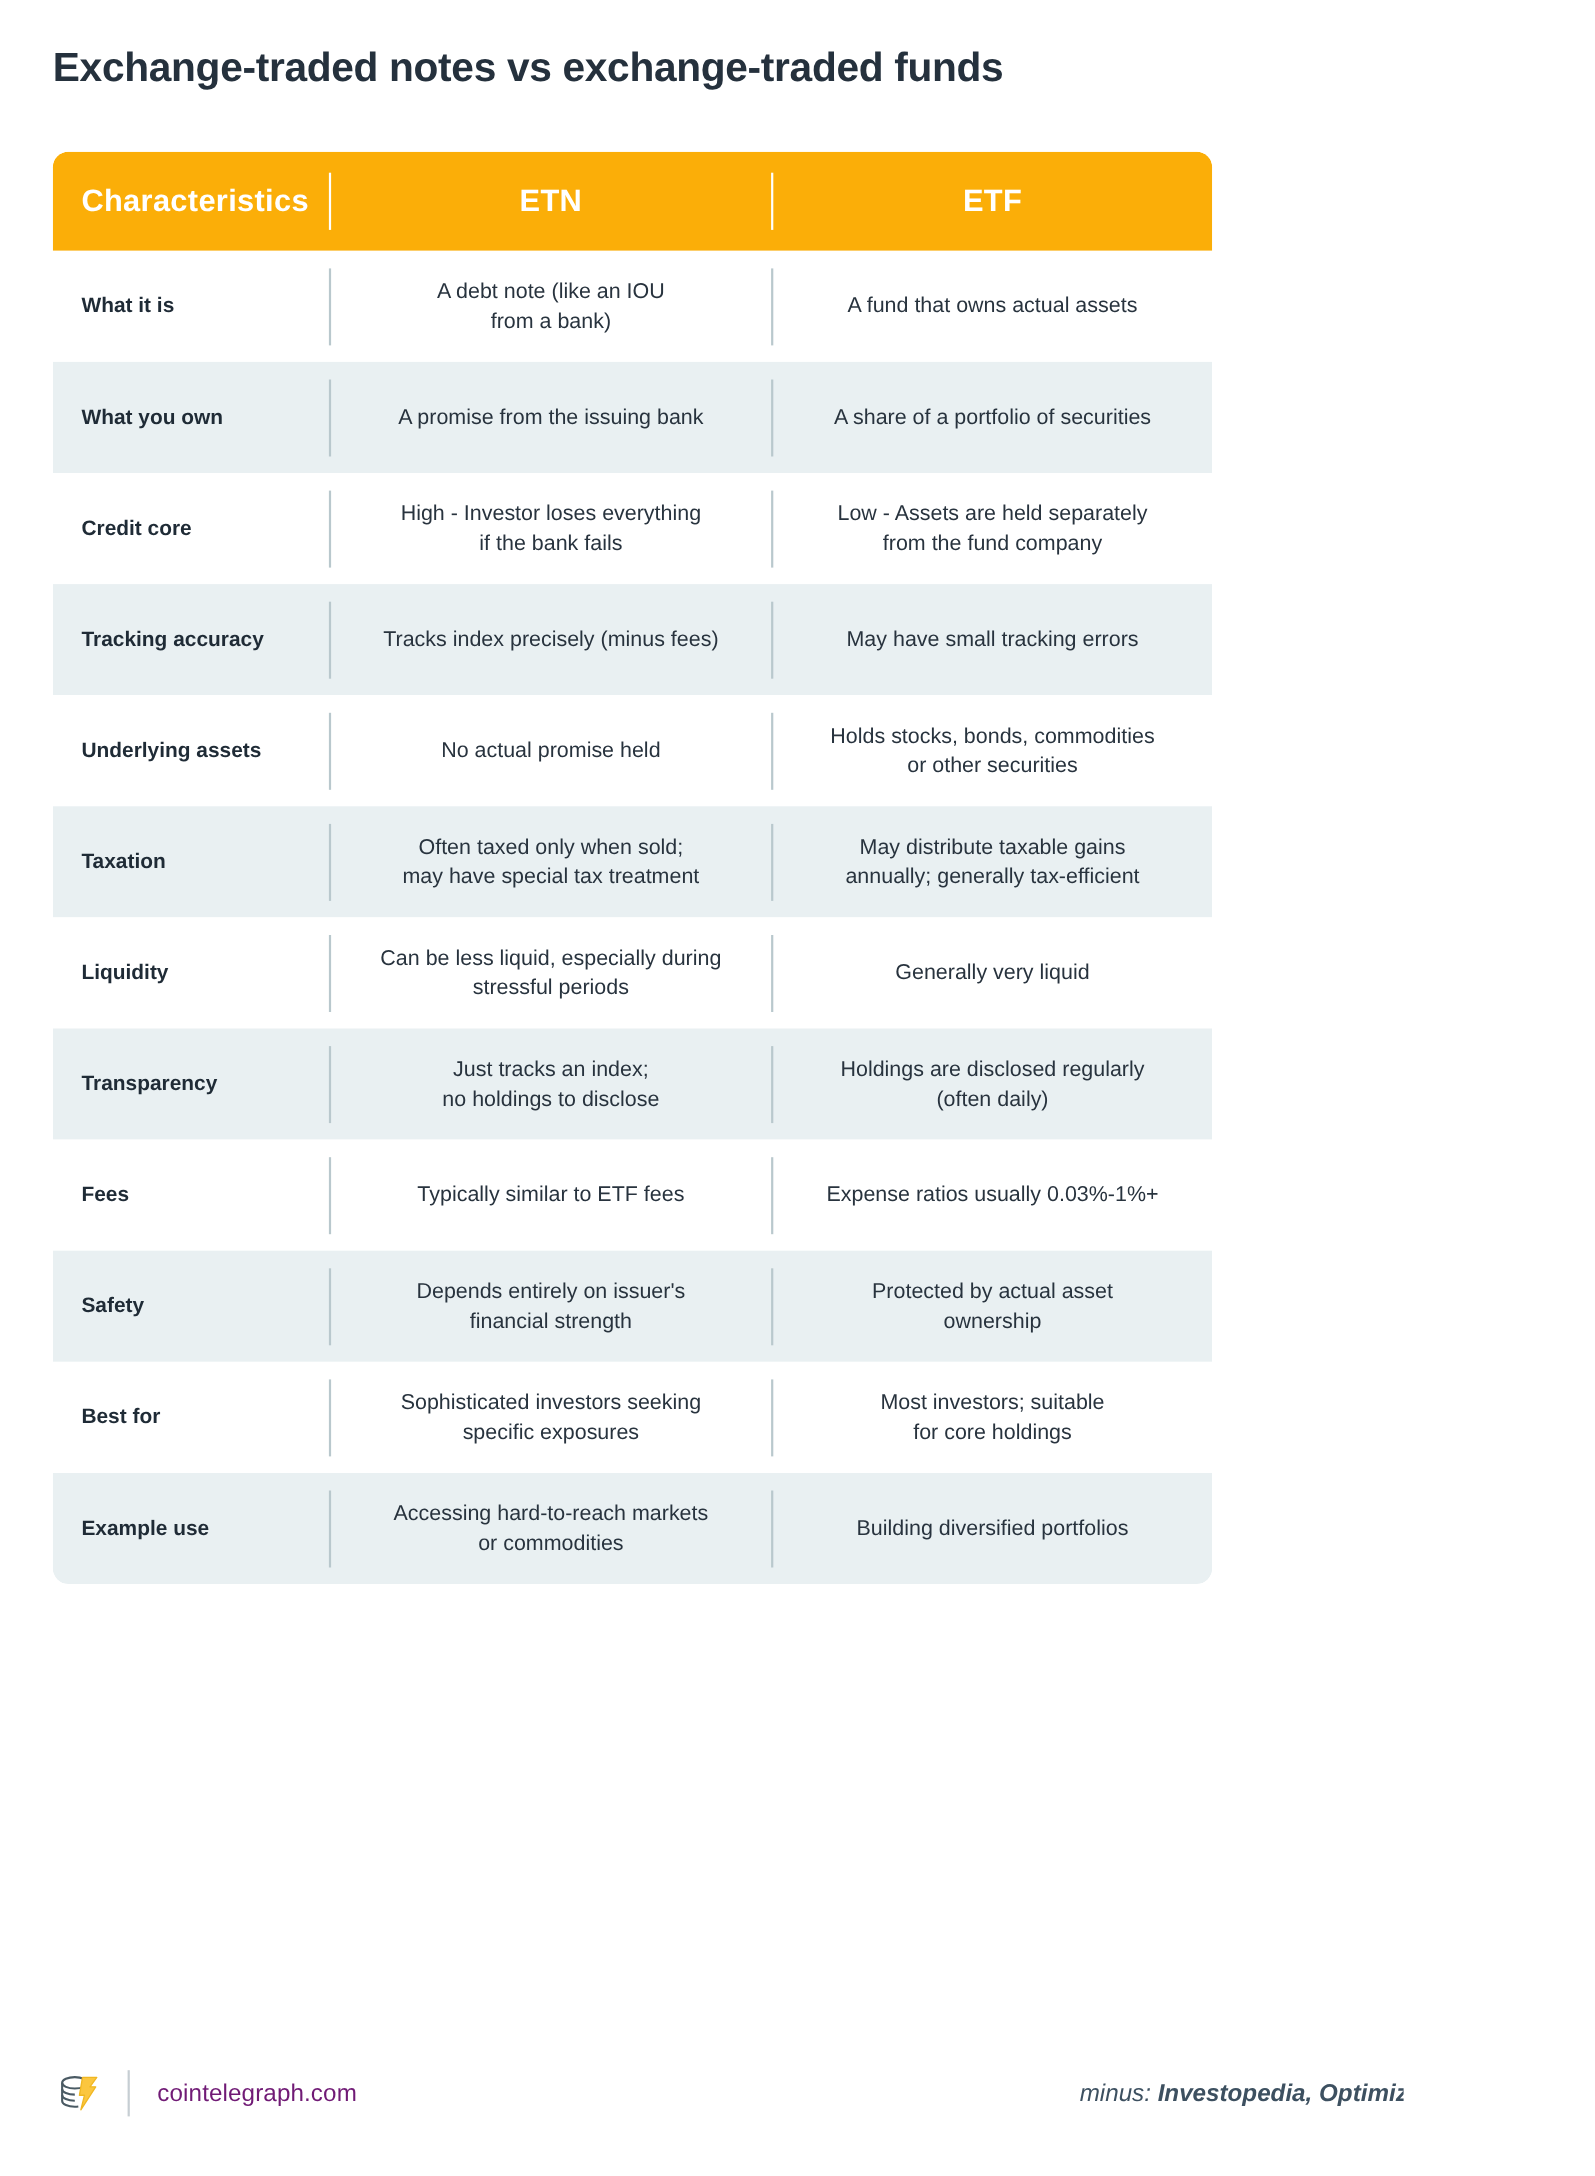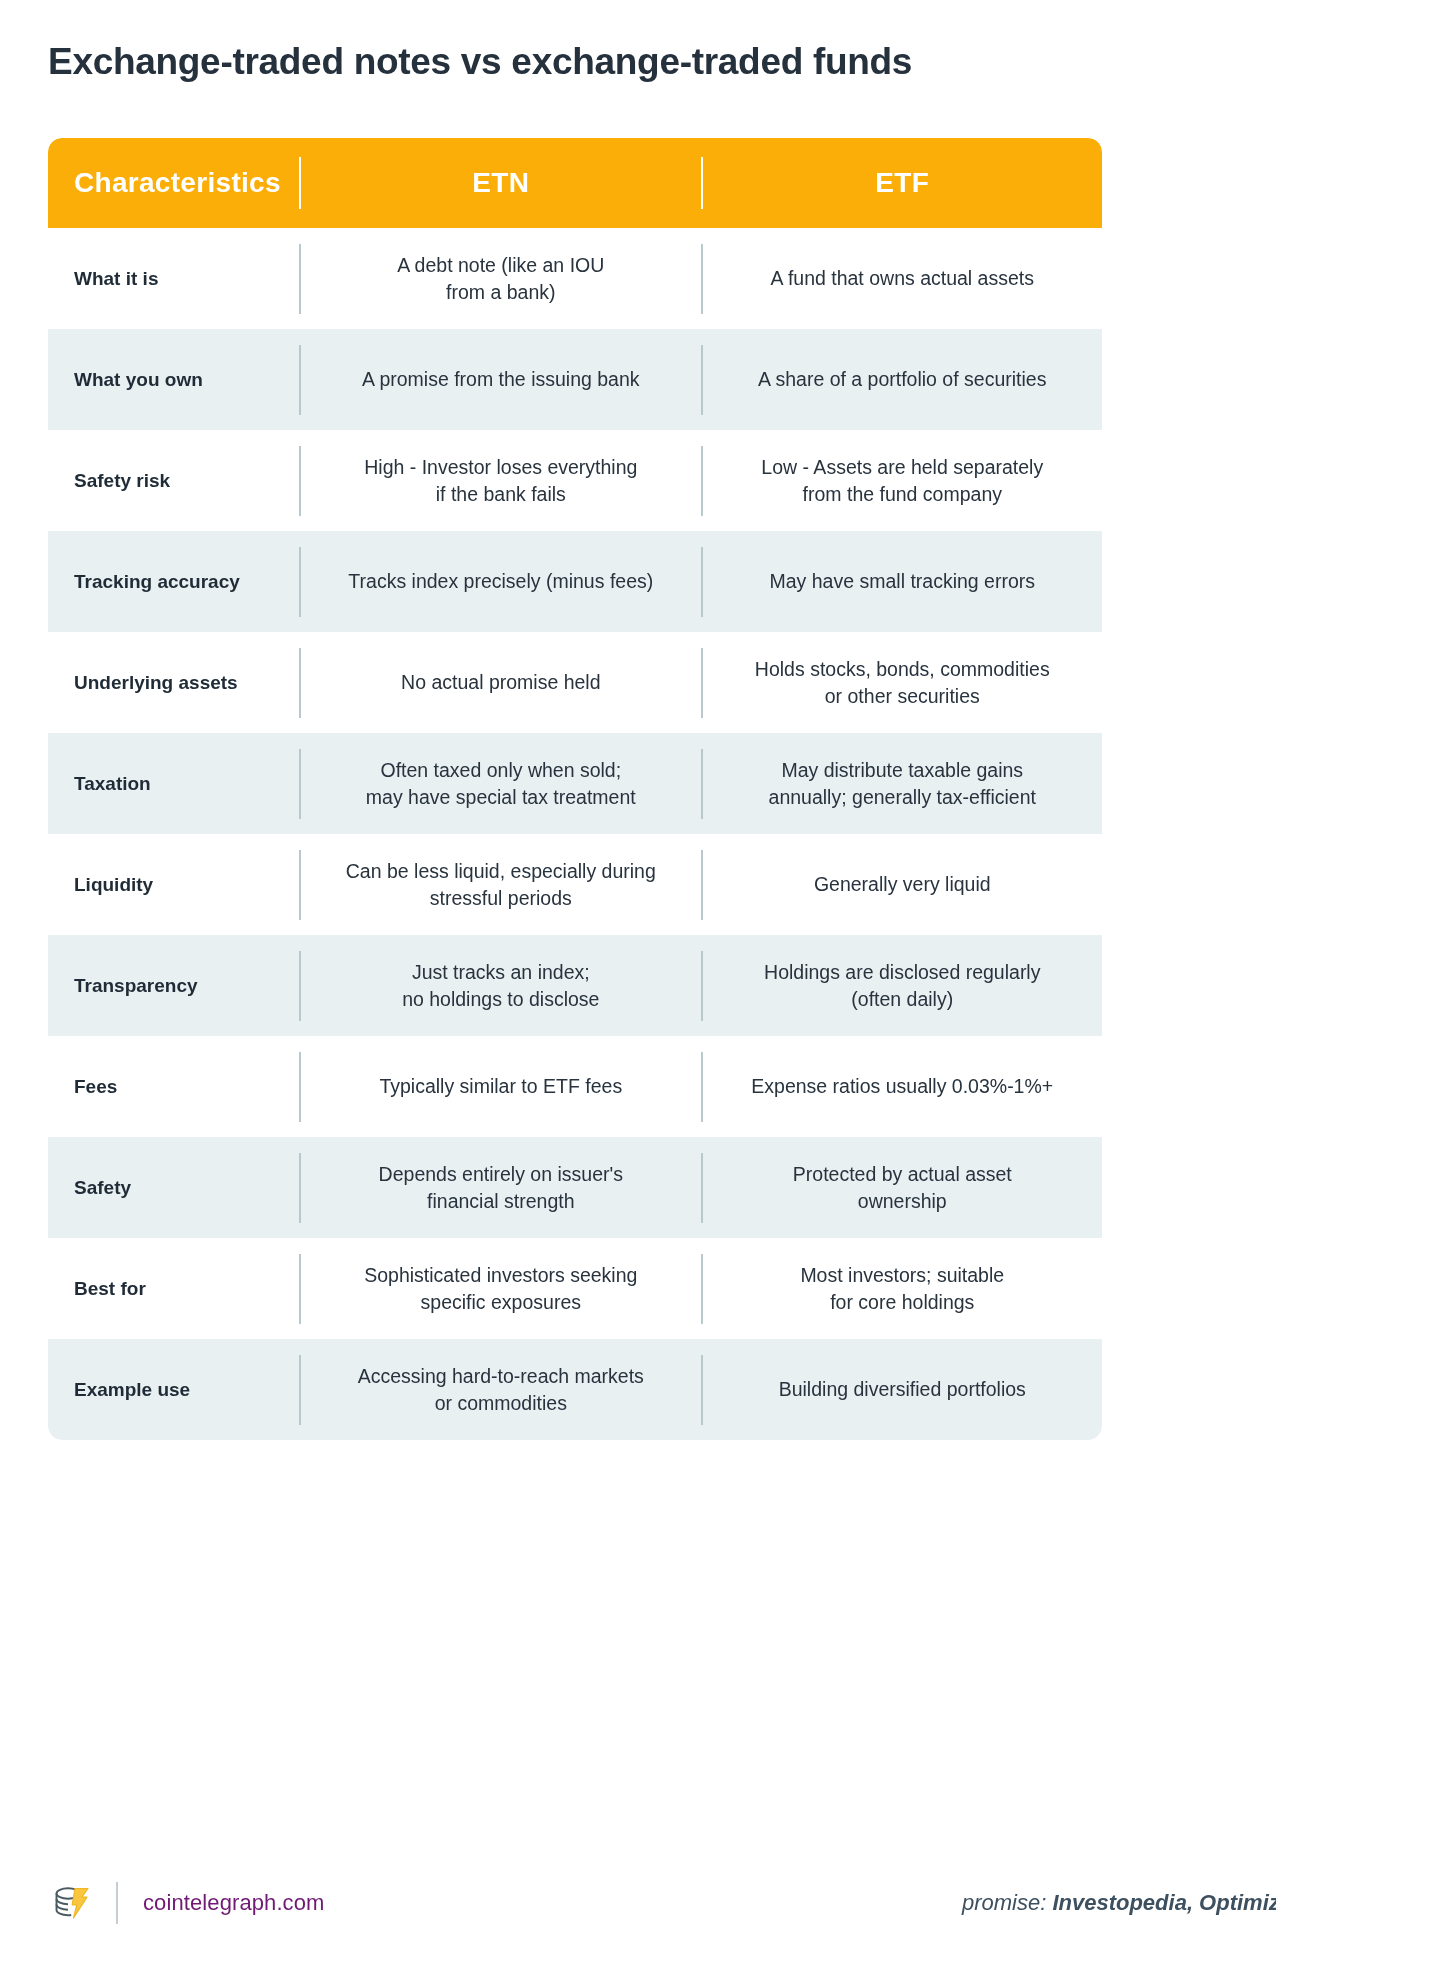"Safety risk" span.cell-text { text: Safety risk -> Credit core }
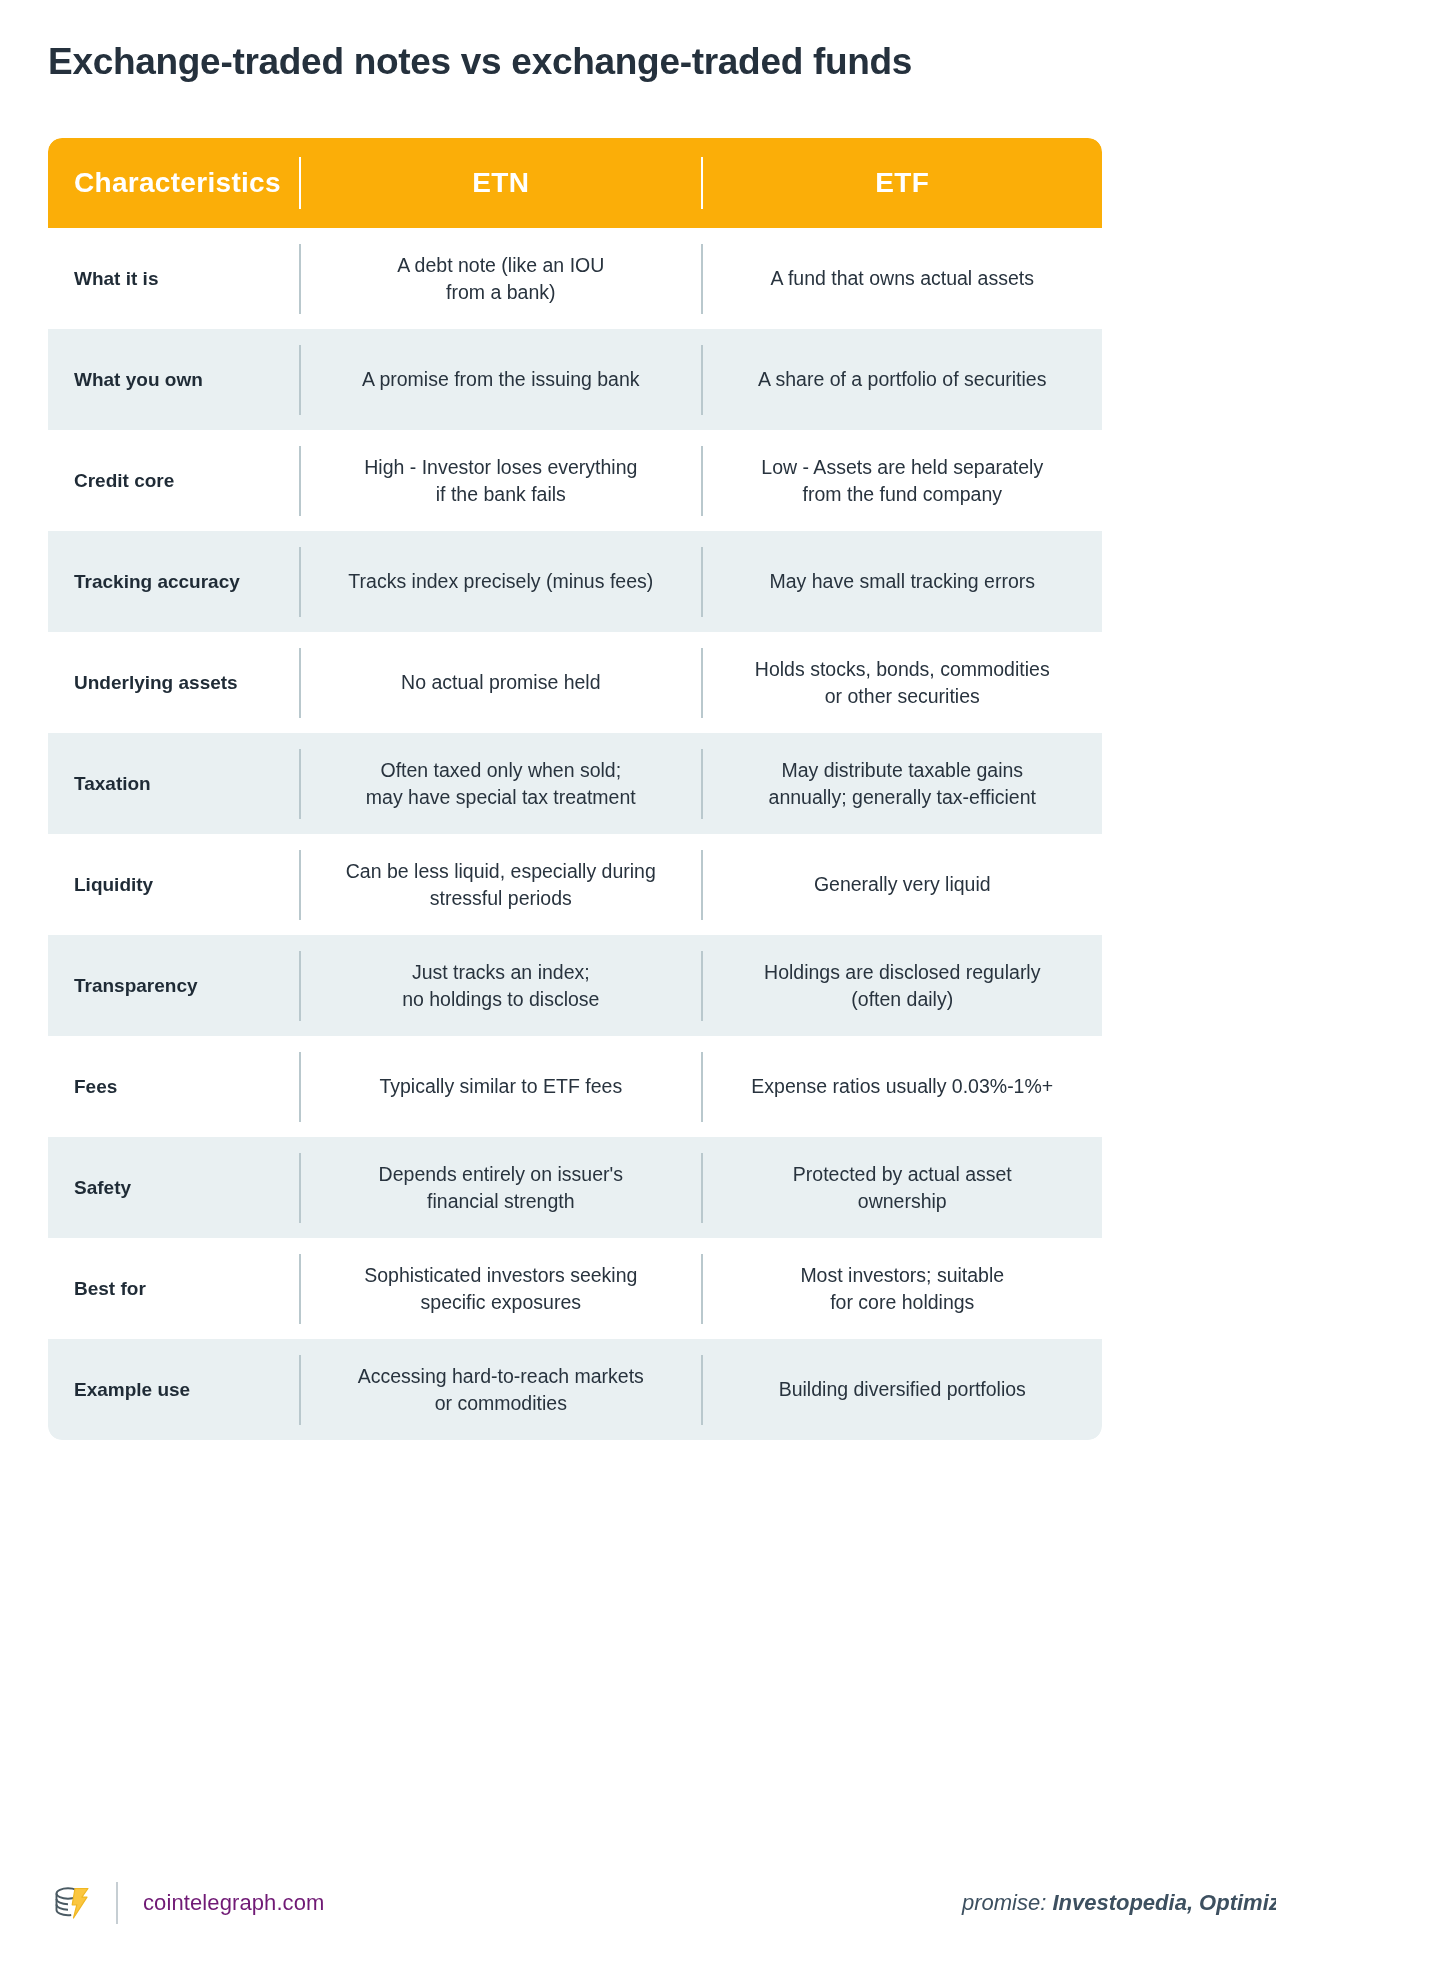"promise:" span.src-label { text: promise -> minus }
